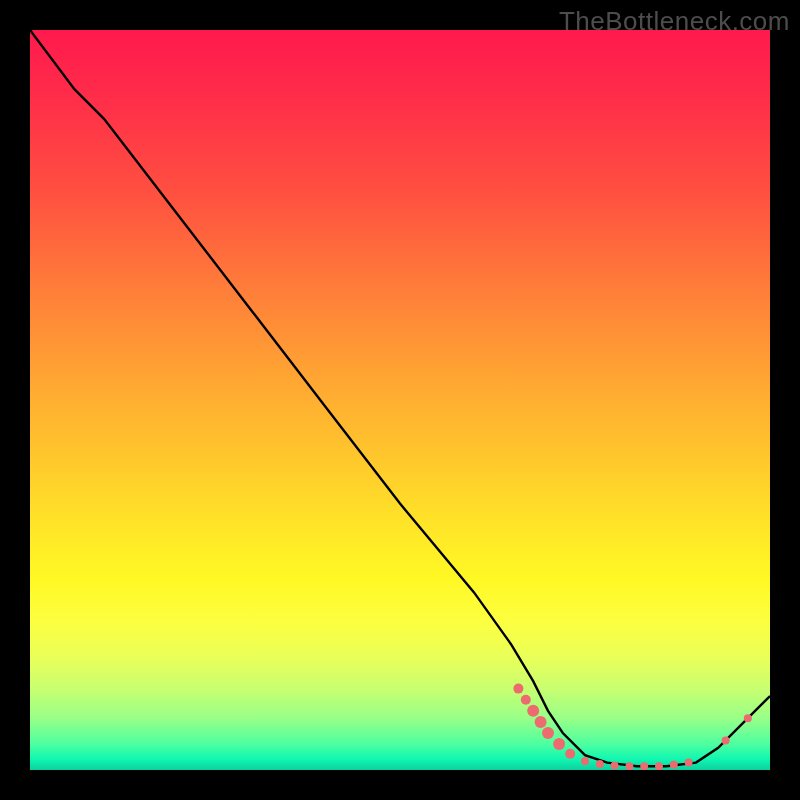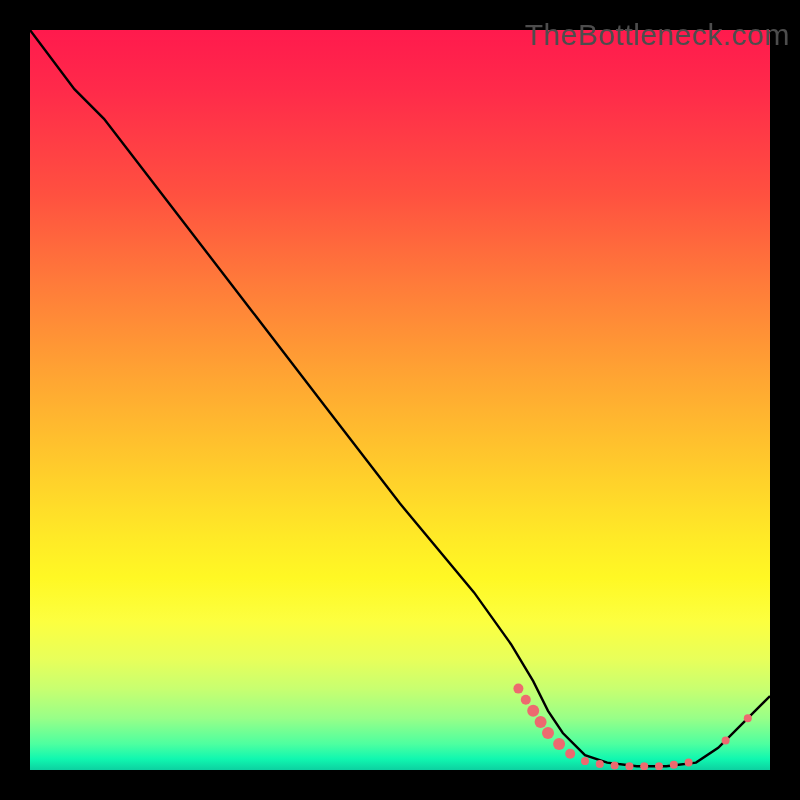"TheBottleneck.com" .watermark { font-size: 30px -> 26px; top: 18px -> 6px }
